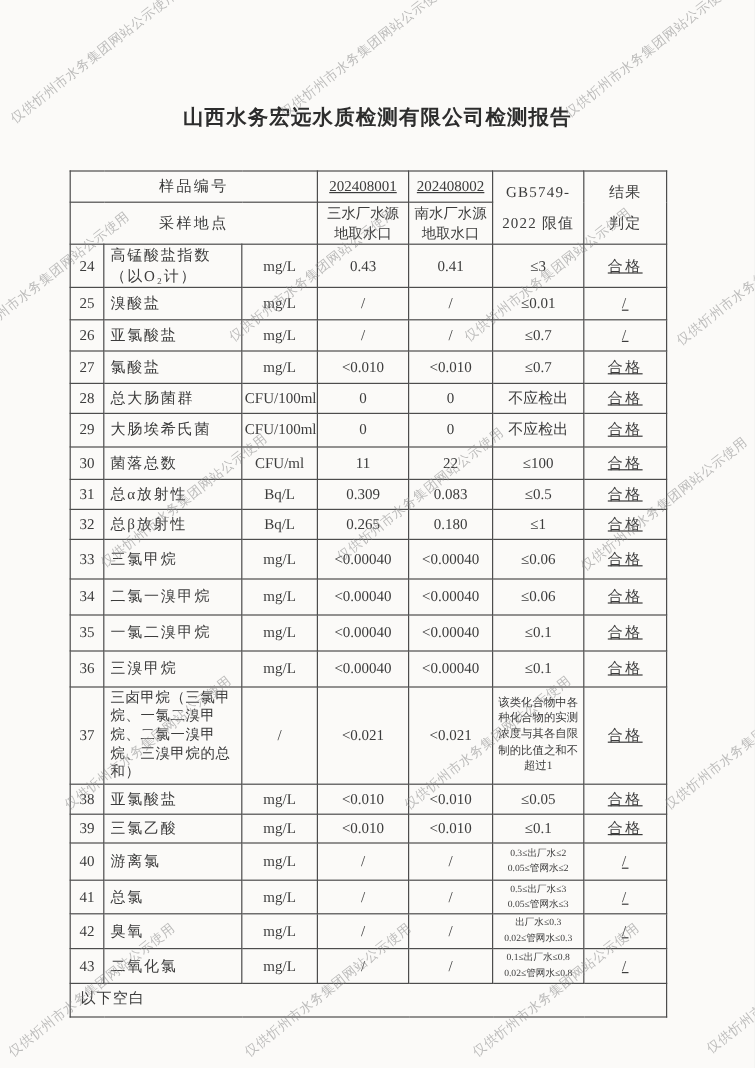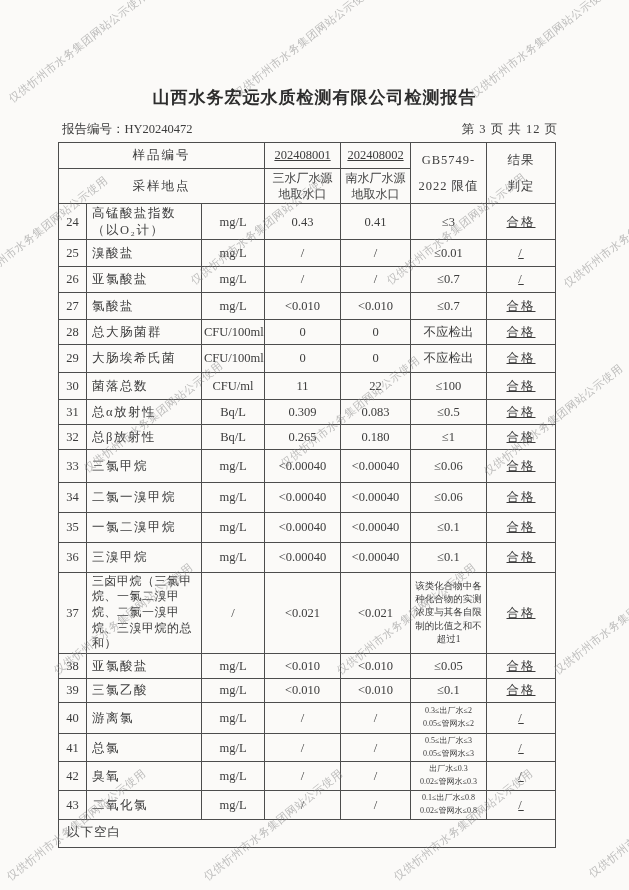"报告编号：HY20240472" div.meta { html: <div> <div><span>报告编号：</span><span>HY20240472</span></div> <div>第 3 页 共 12 页</div> </div> -> none }
